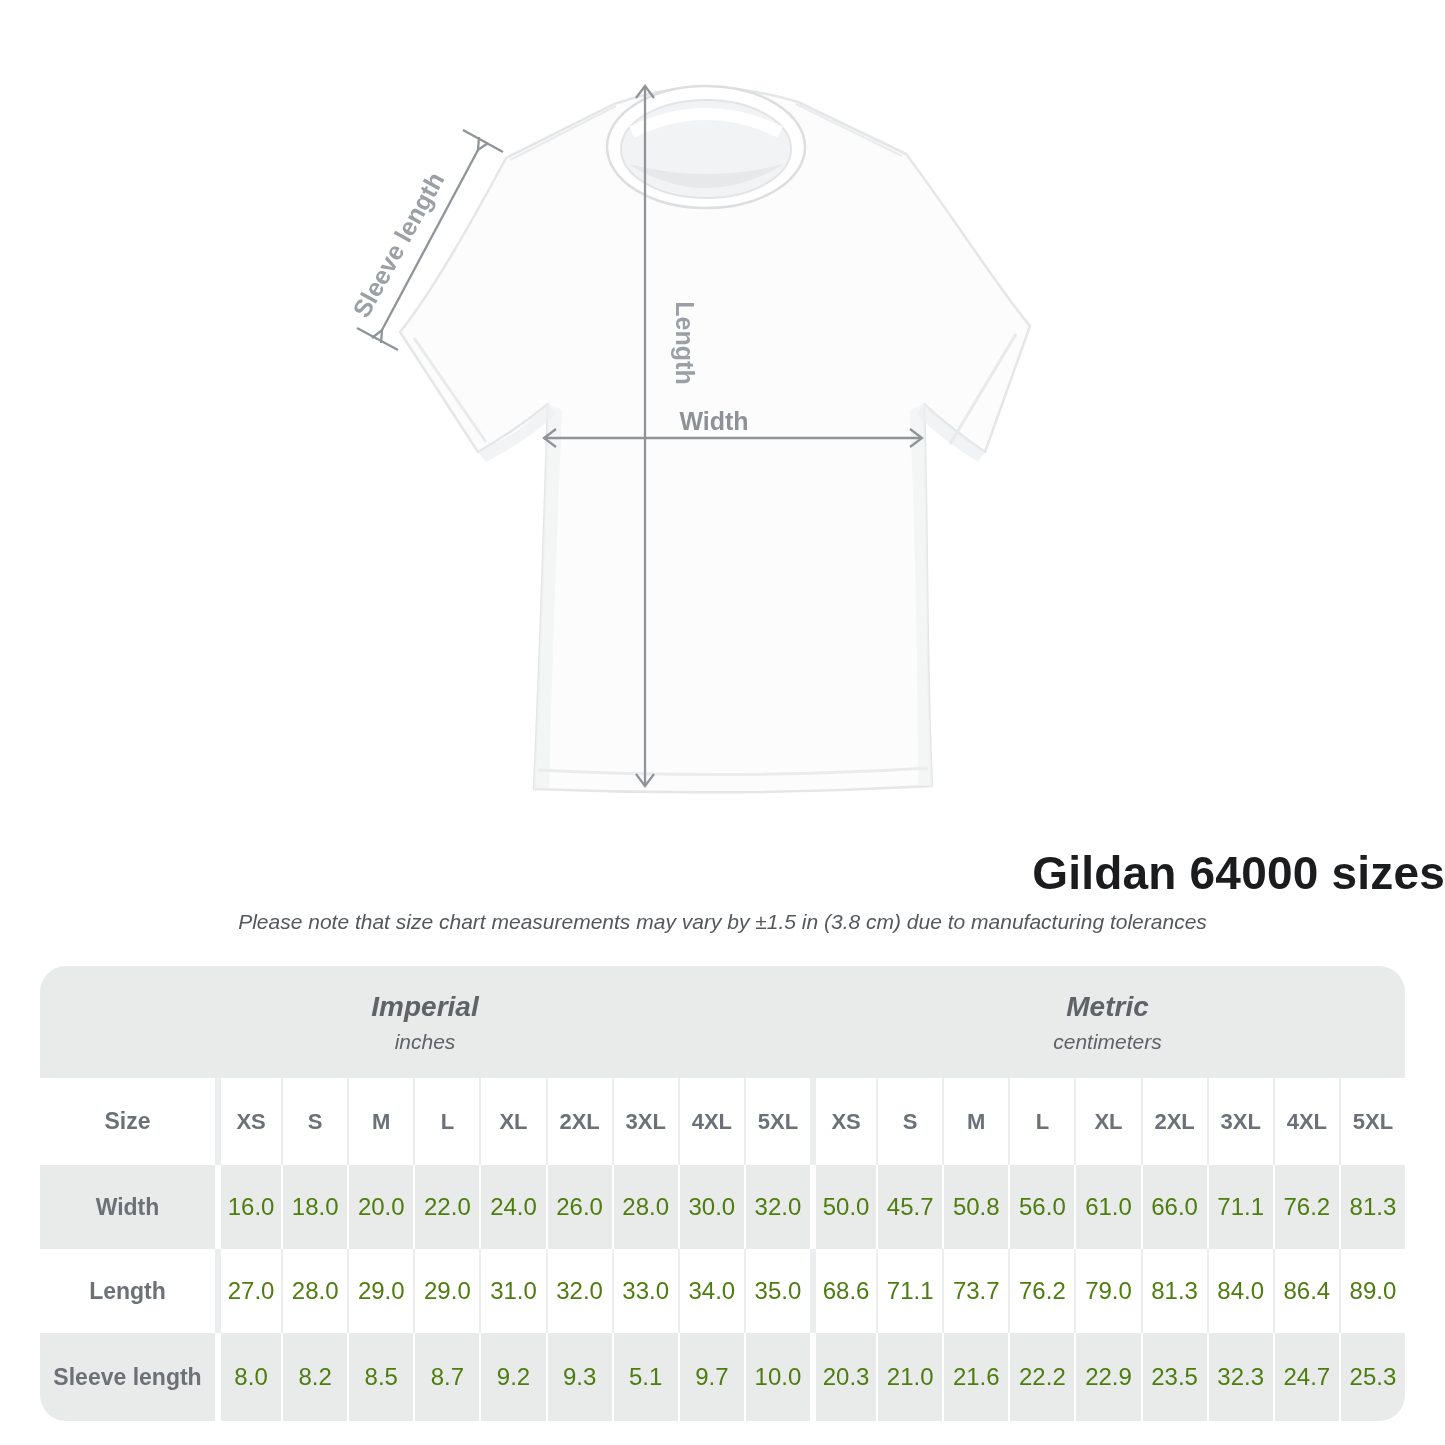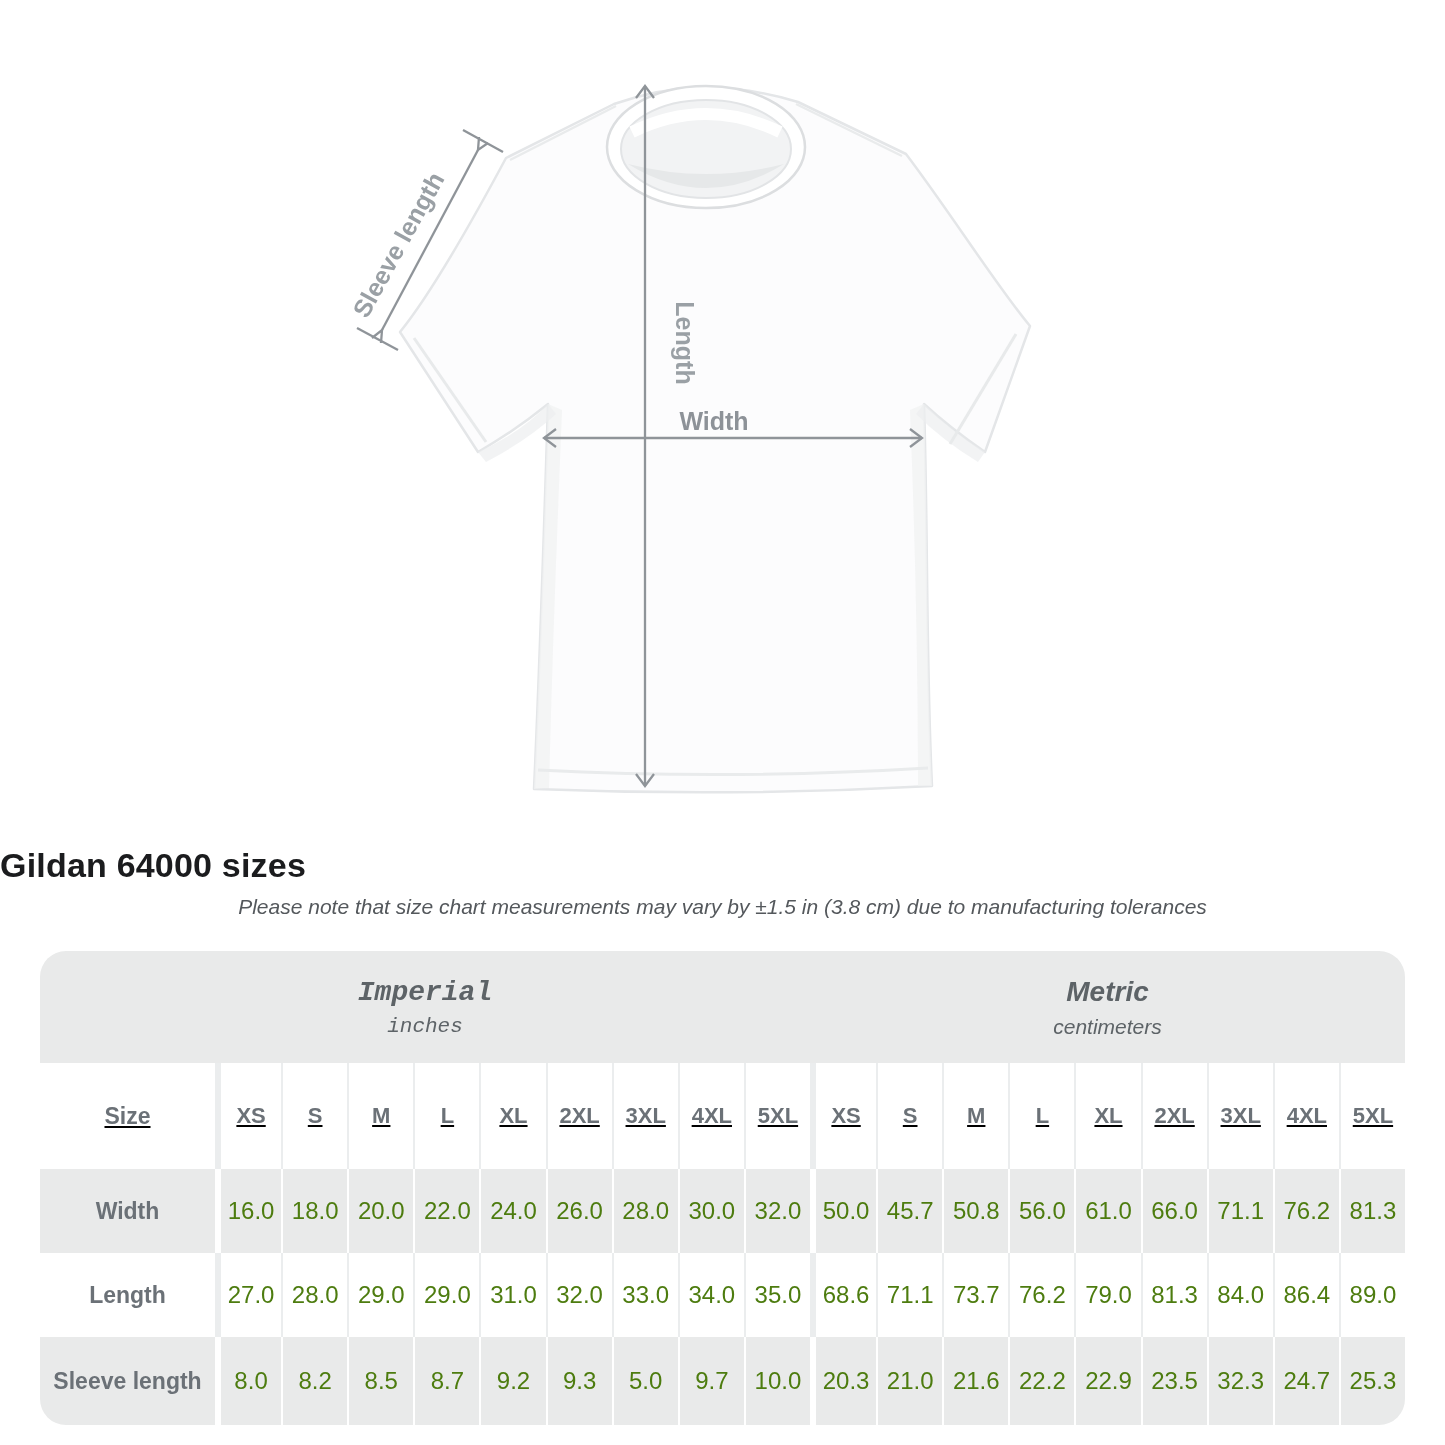"Gildan 64000 sizes" .title { font-size: 34px -> 46px; margin: 8px 0 10px 0 -> 8px 0 10px 8px; text-align: left -> right }
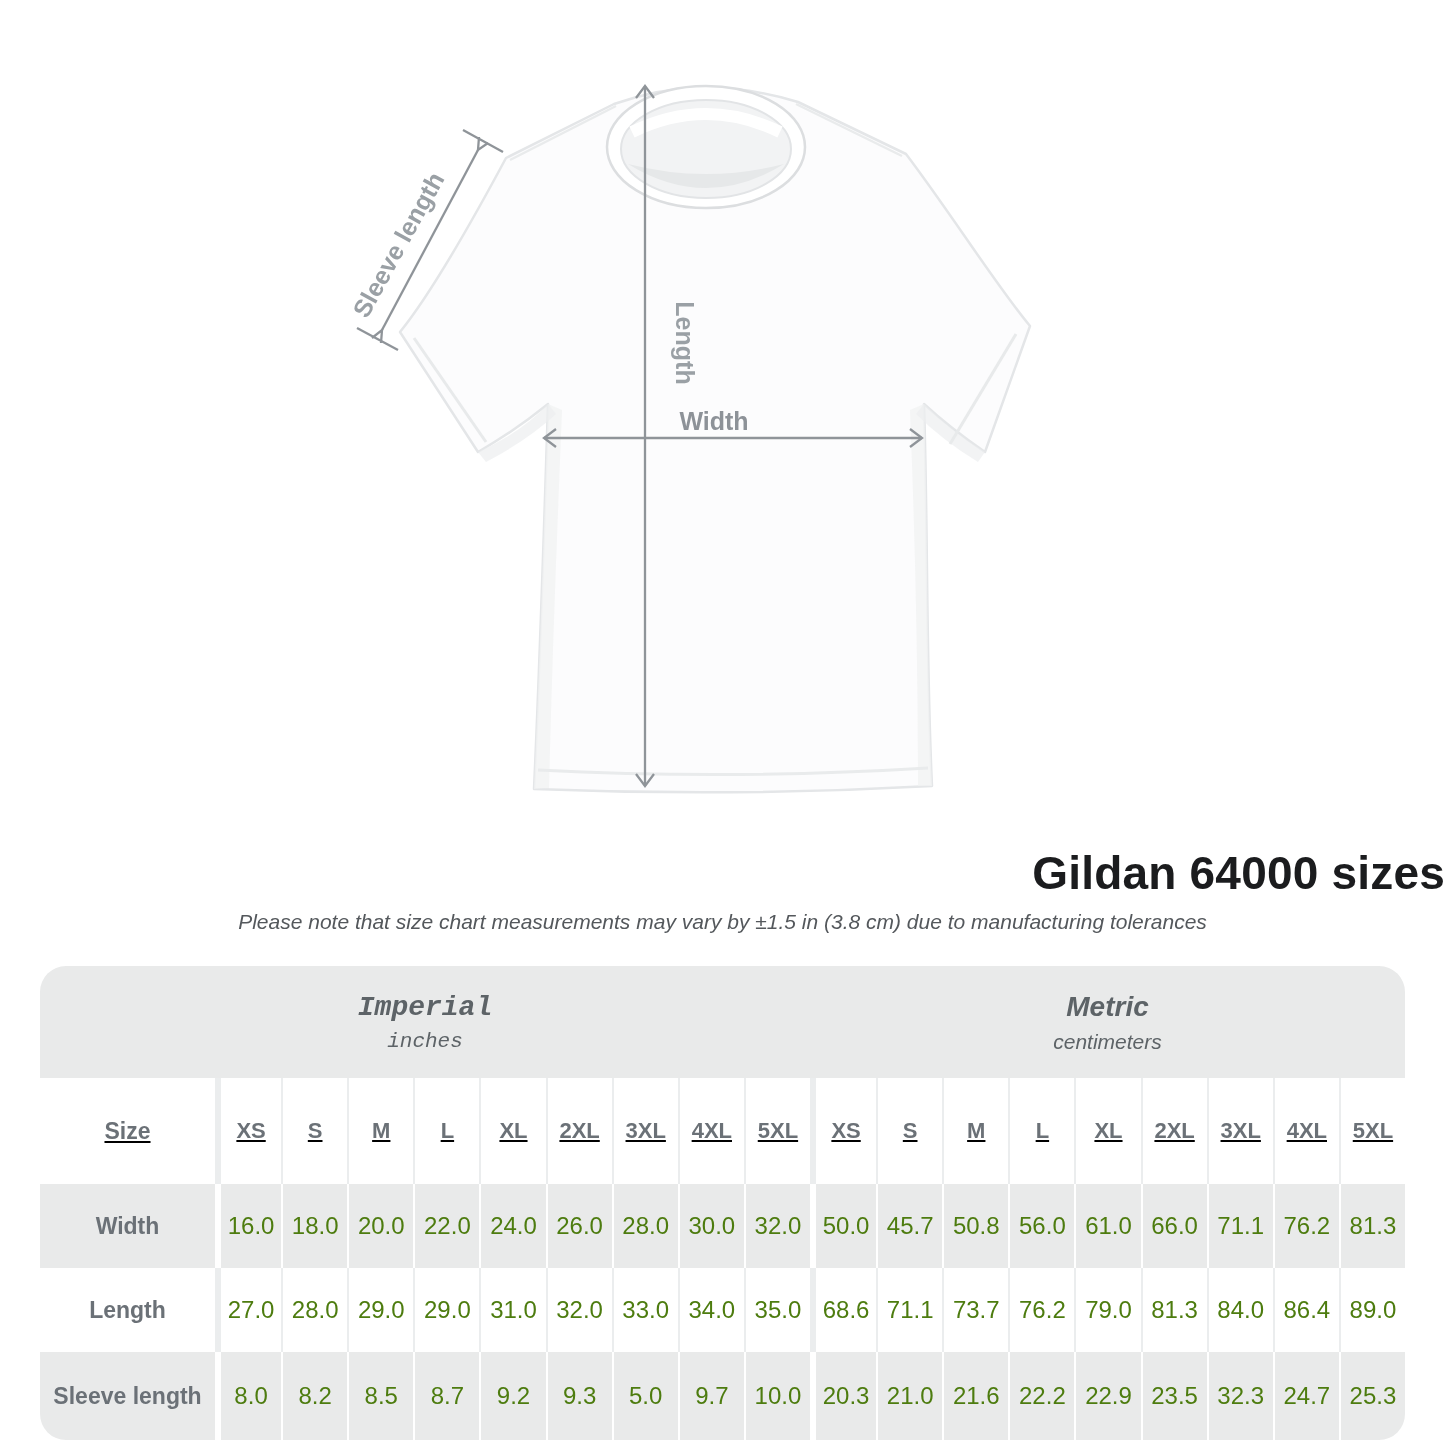"Imperial" .band-cell.imperial { font-family: Liberation Mono, monospace -> none }
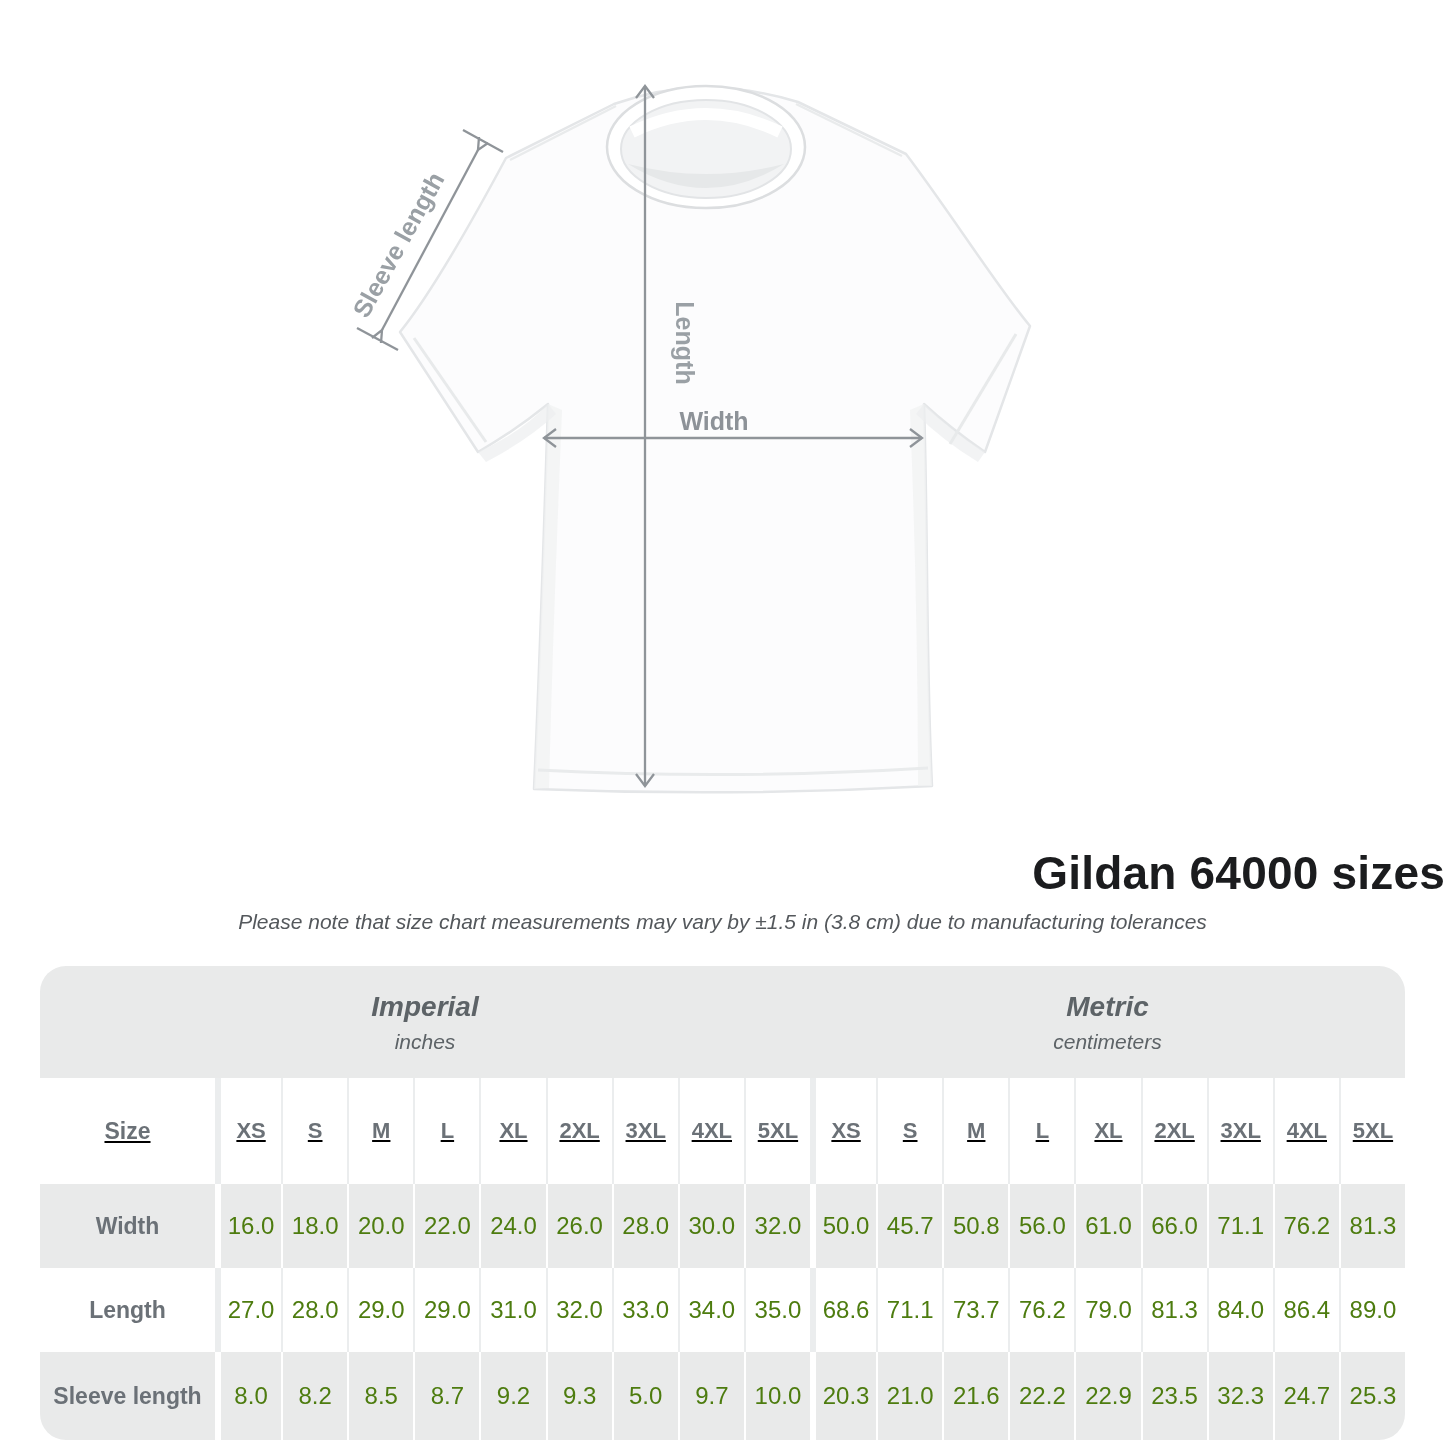"Size" .size-row { height: 106px -> 87px; text-decoration: underline -> none }
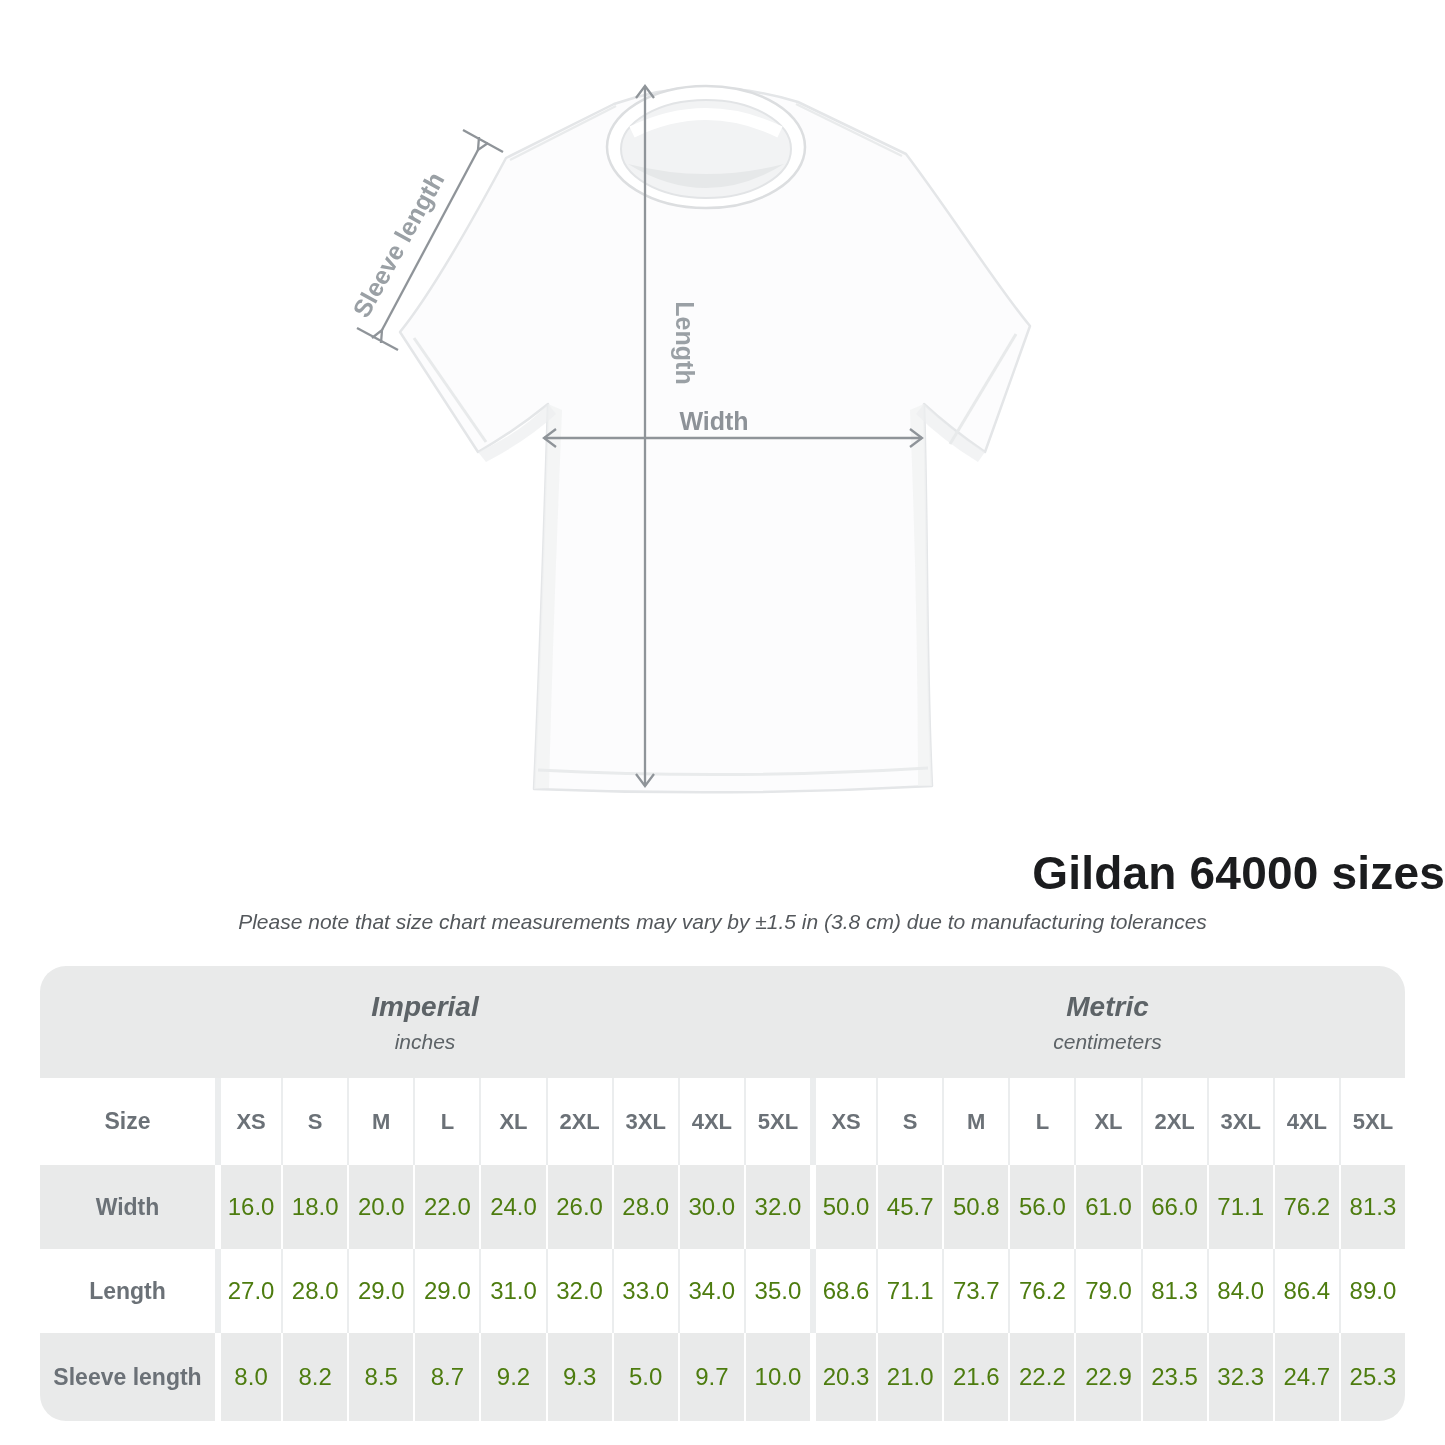"5.0" div.cell { text: 5.0 -> 5.1 }
